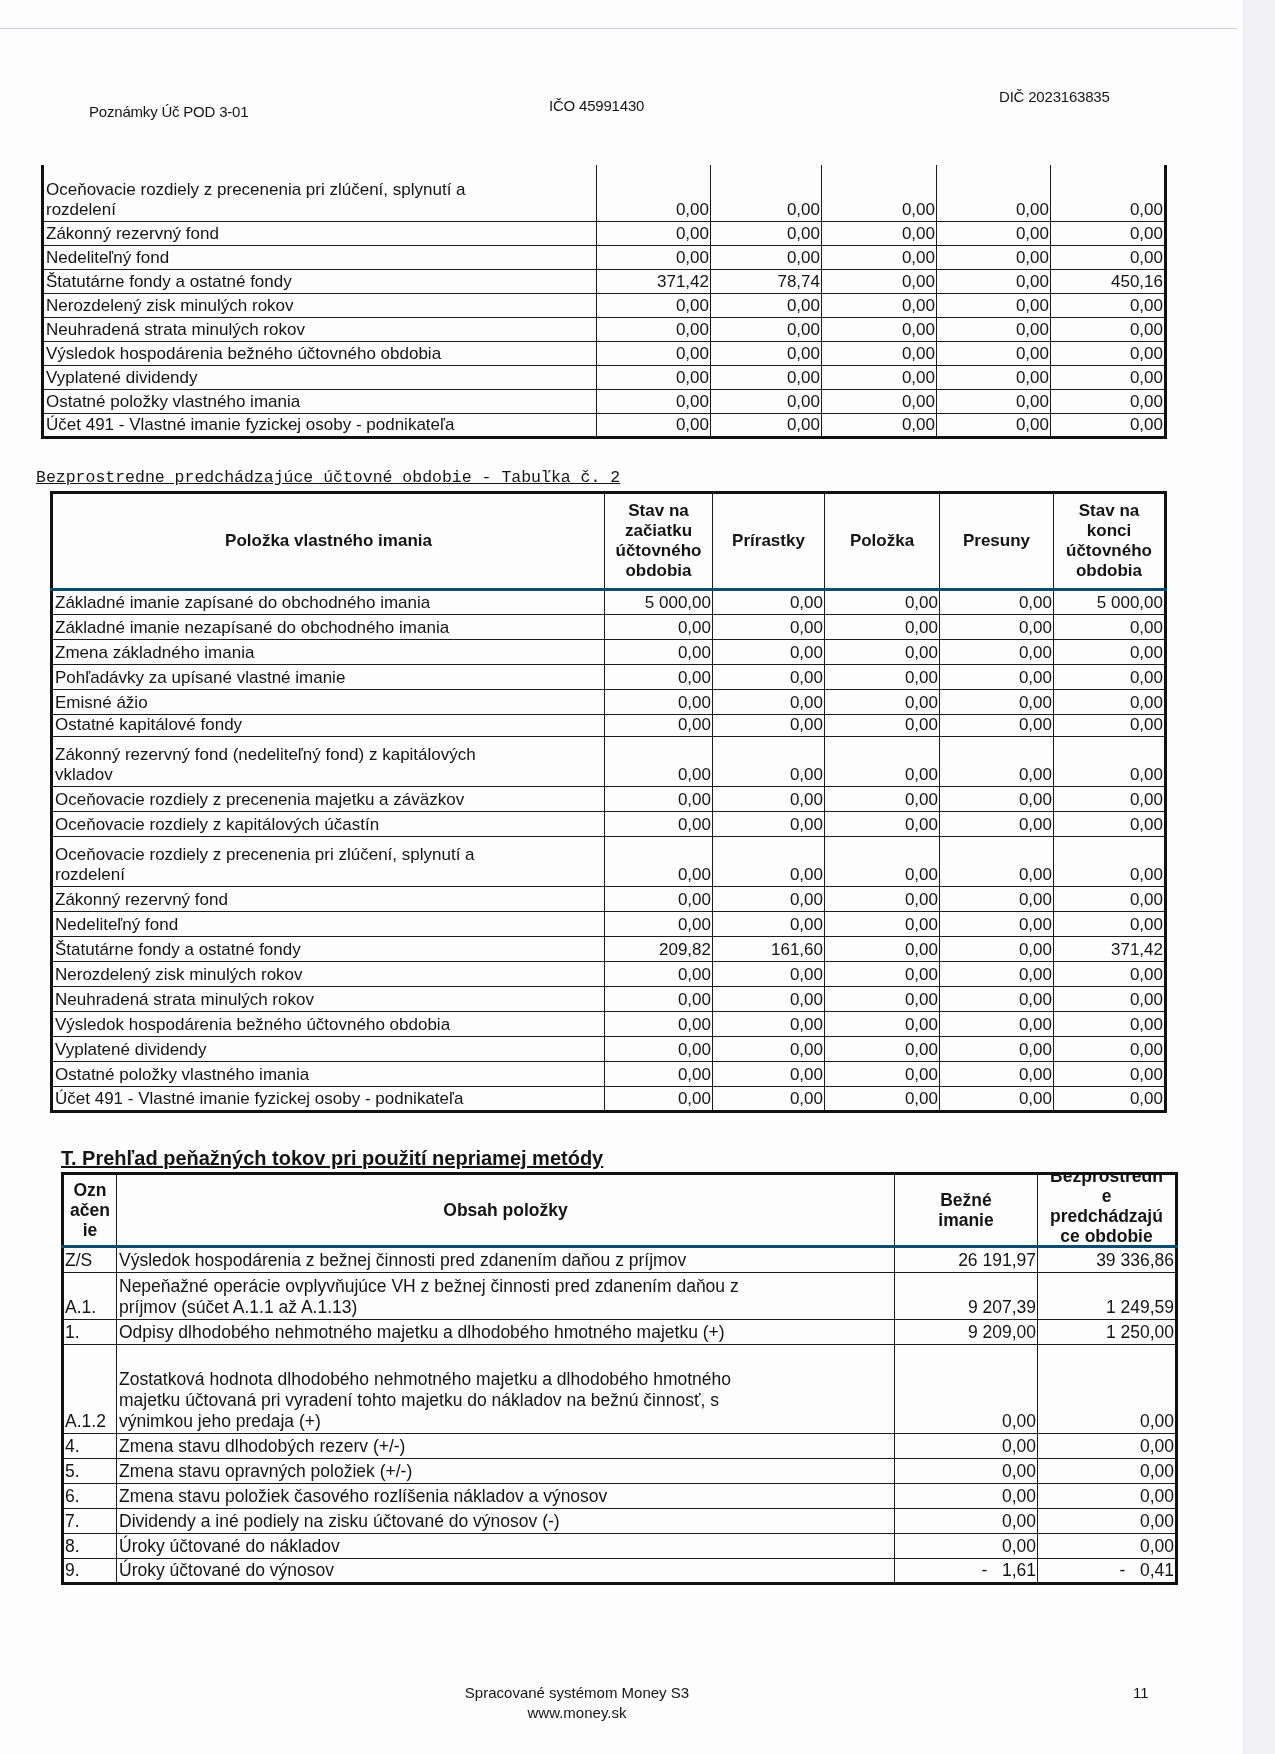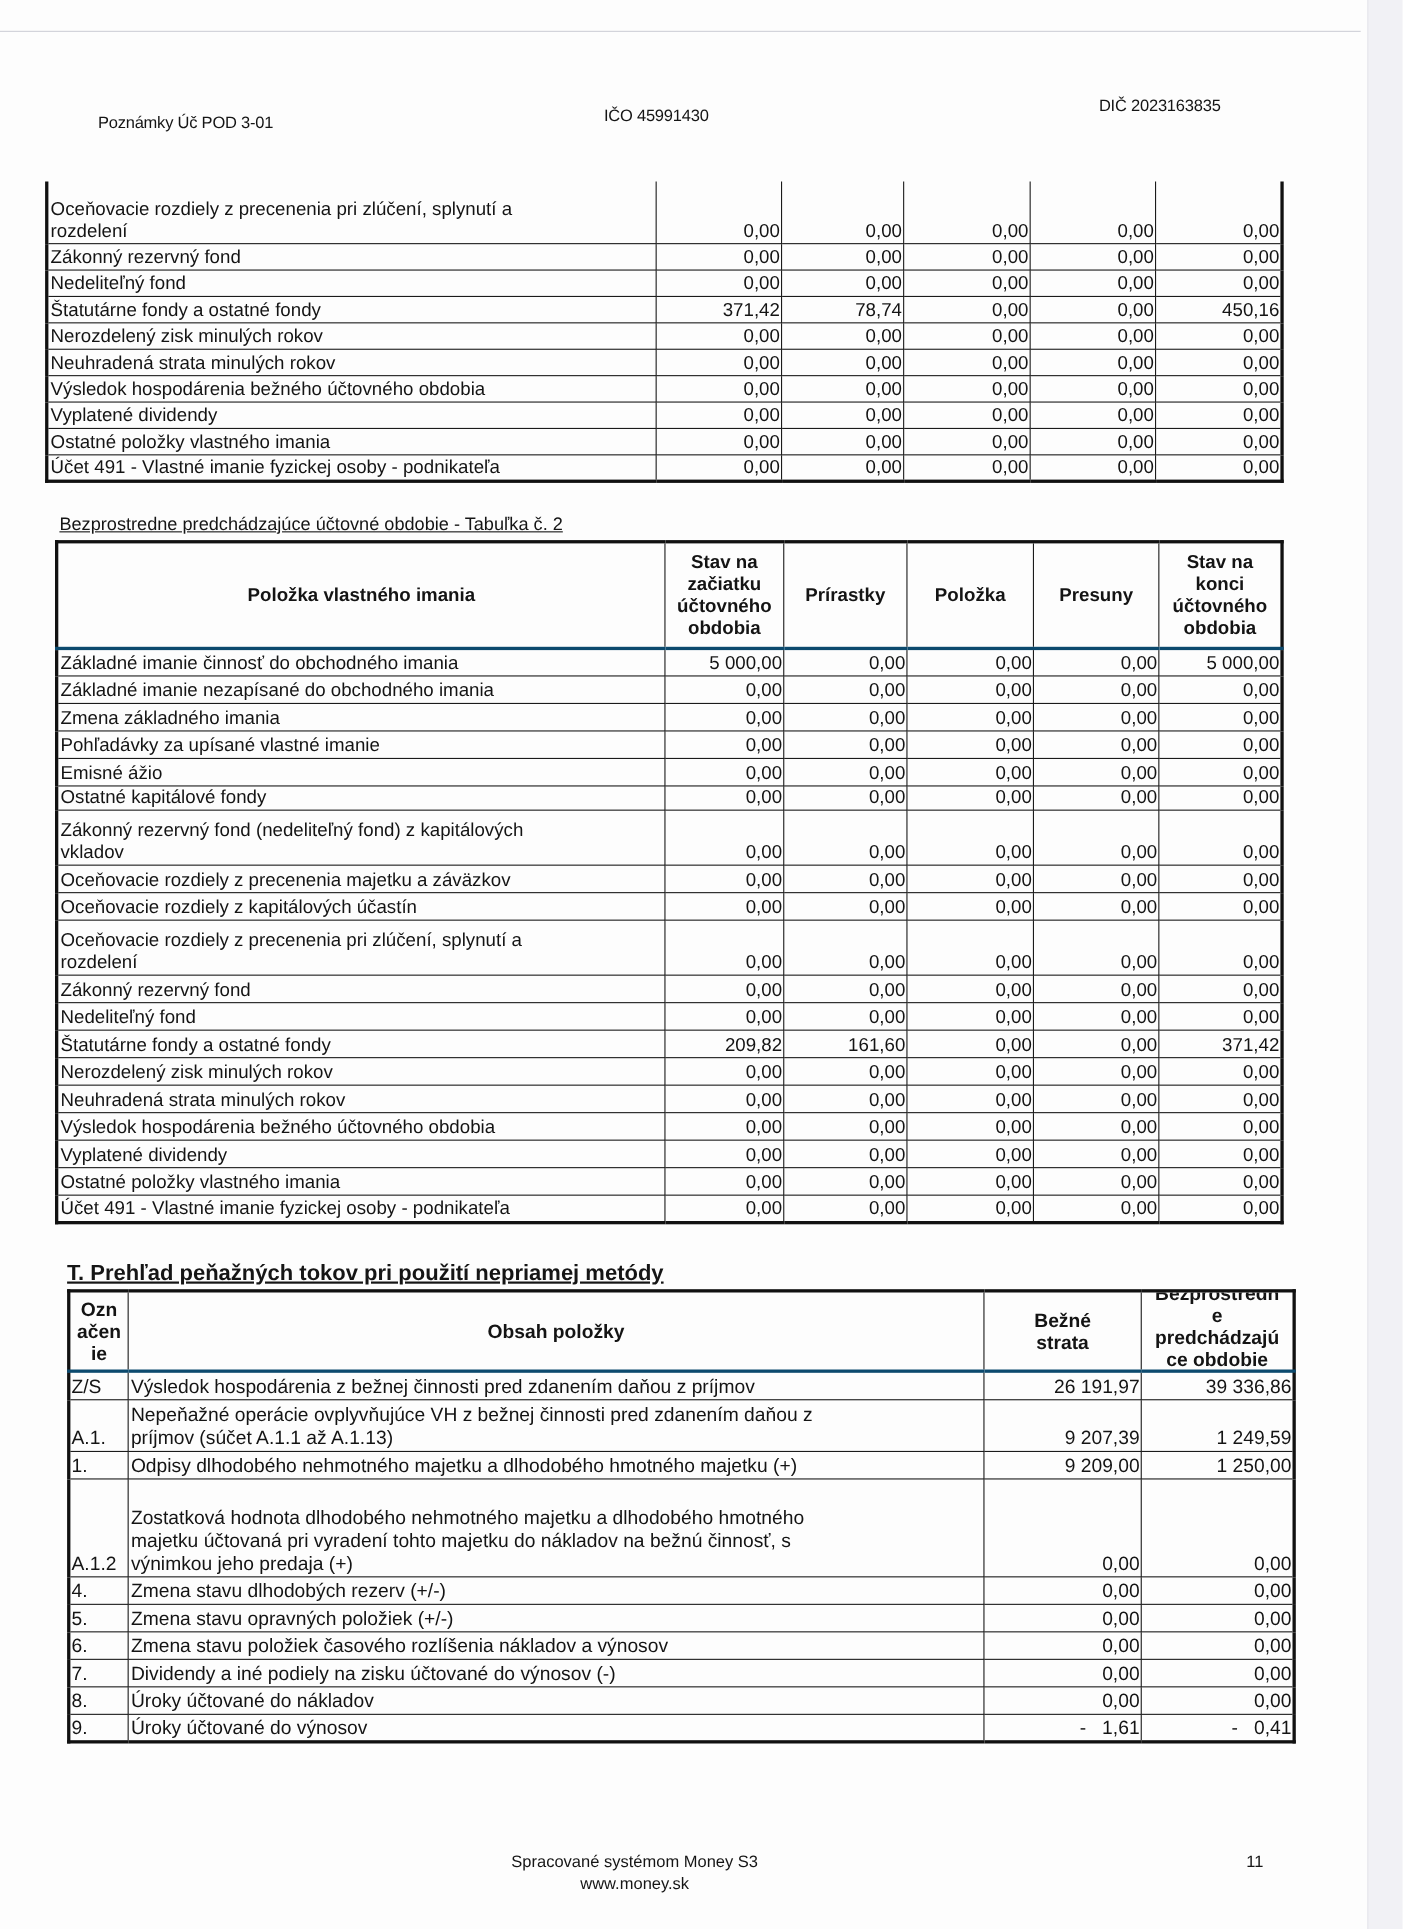"Bezprostredne predchádzajúce účtovné" div.abs { font-family: none -> Liberation Mono, monospace; left: 54px -> 36px }
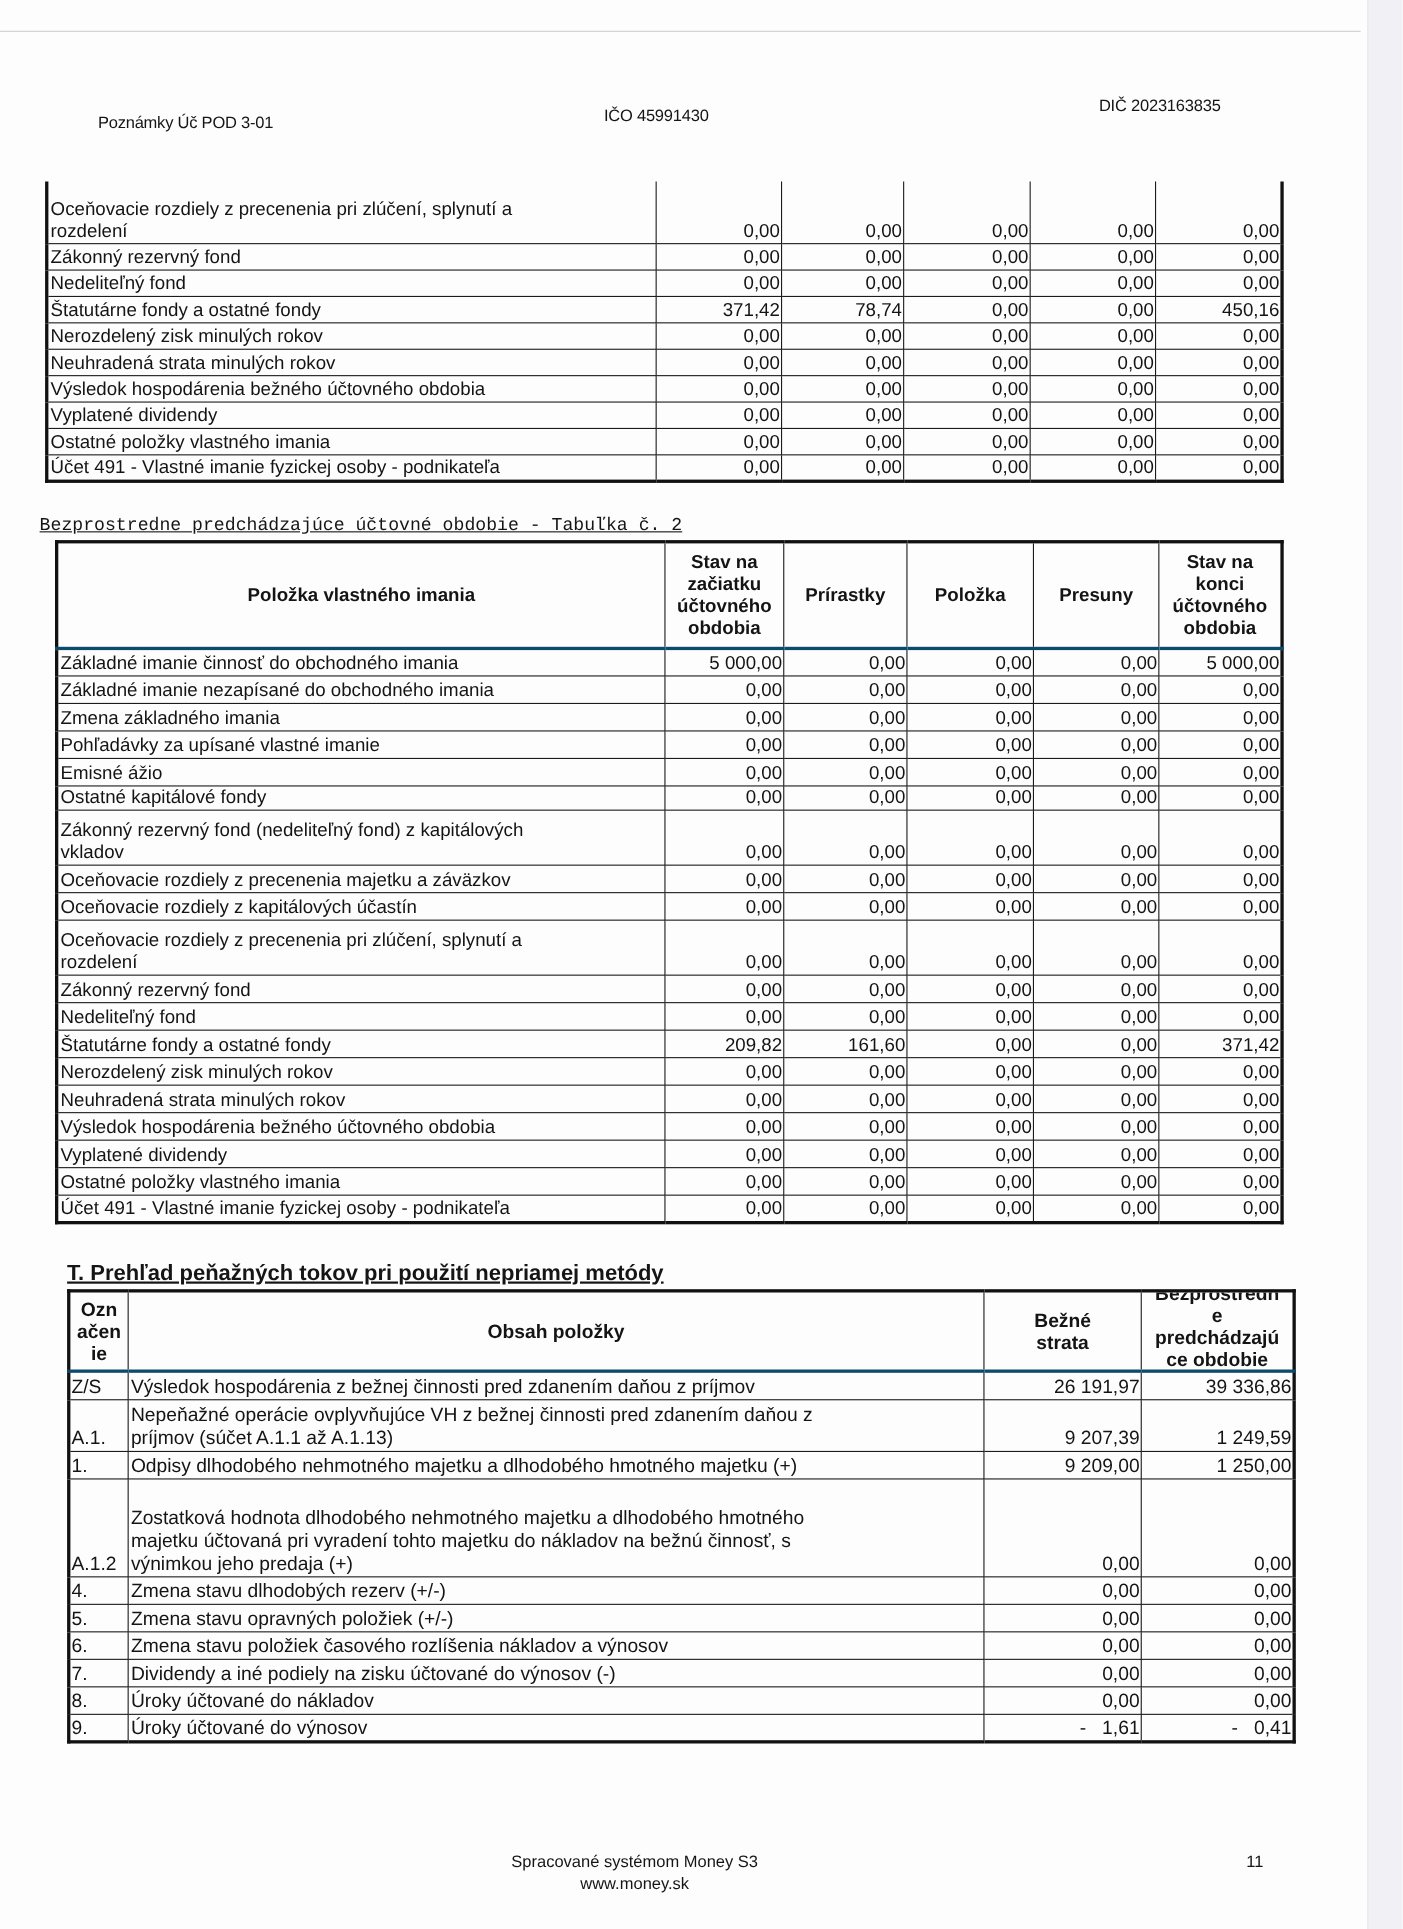"Základné imanie činnosť do obchodného" td.lbl { text: činnosť -> zapísané }
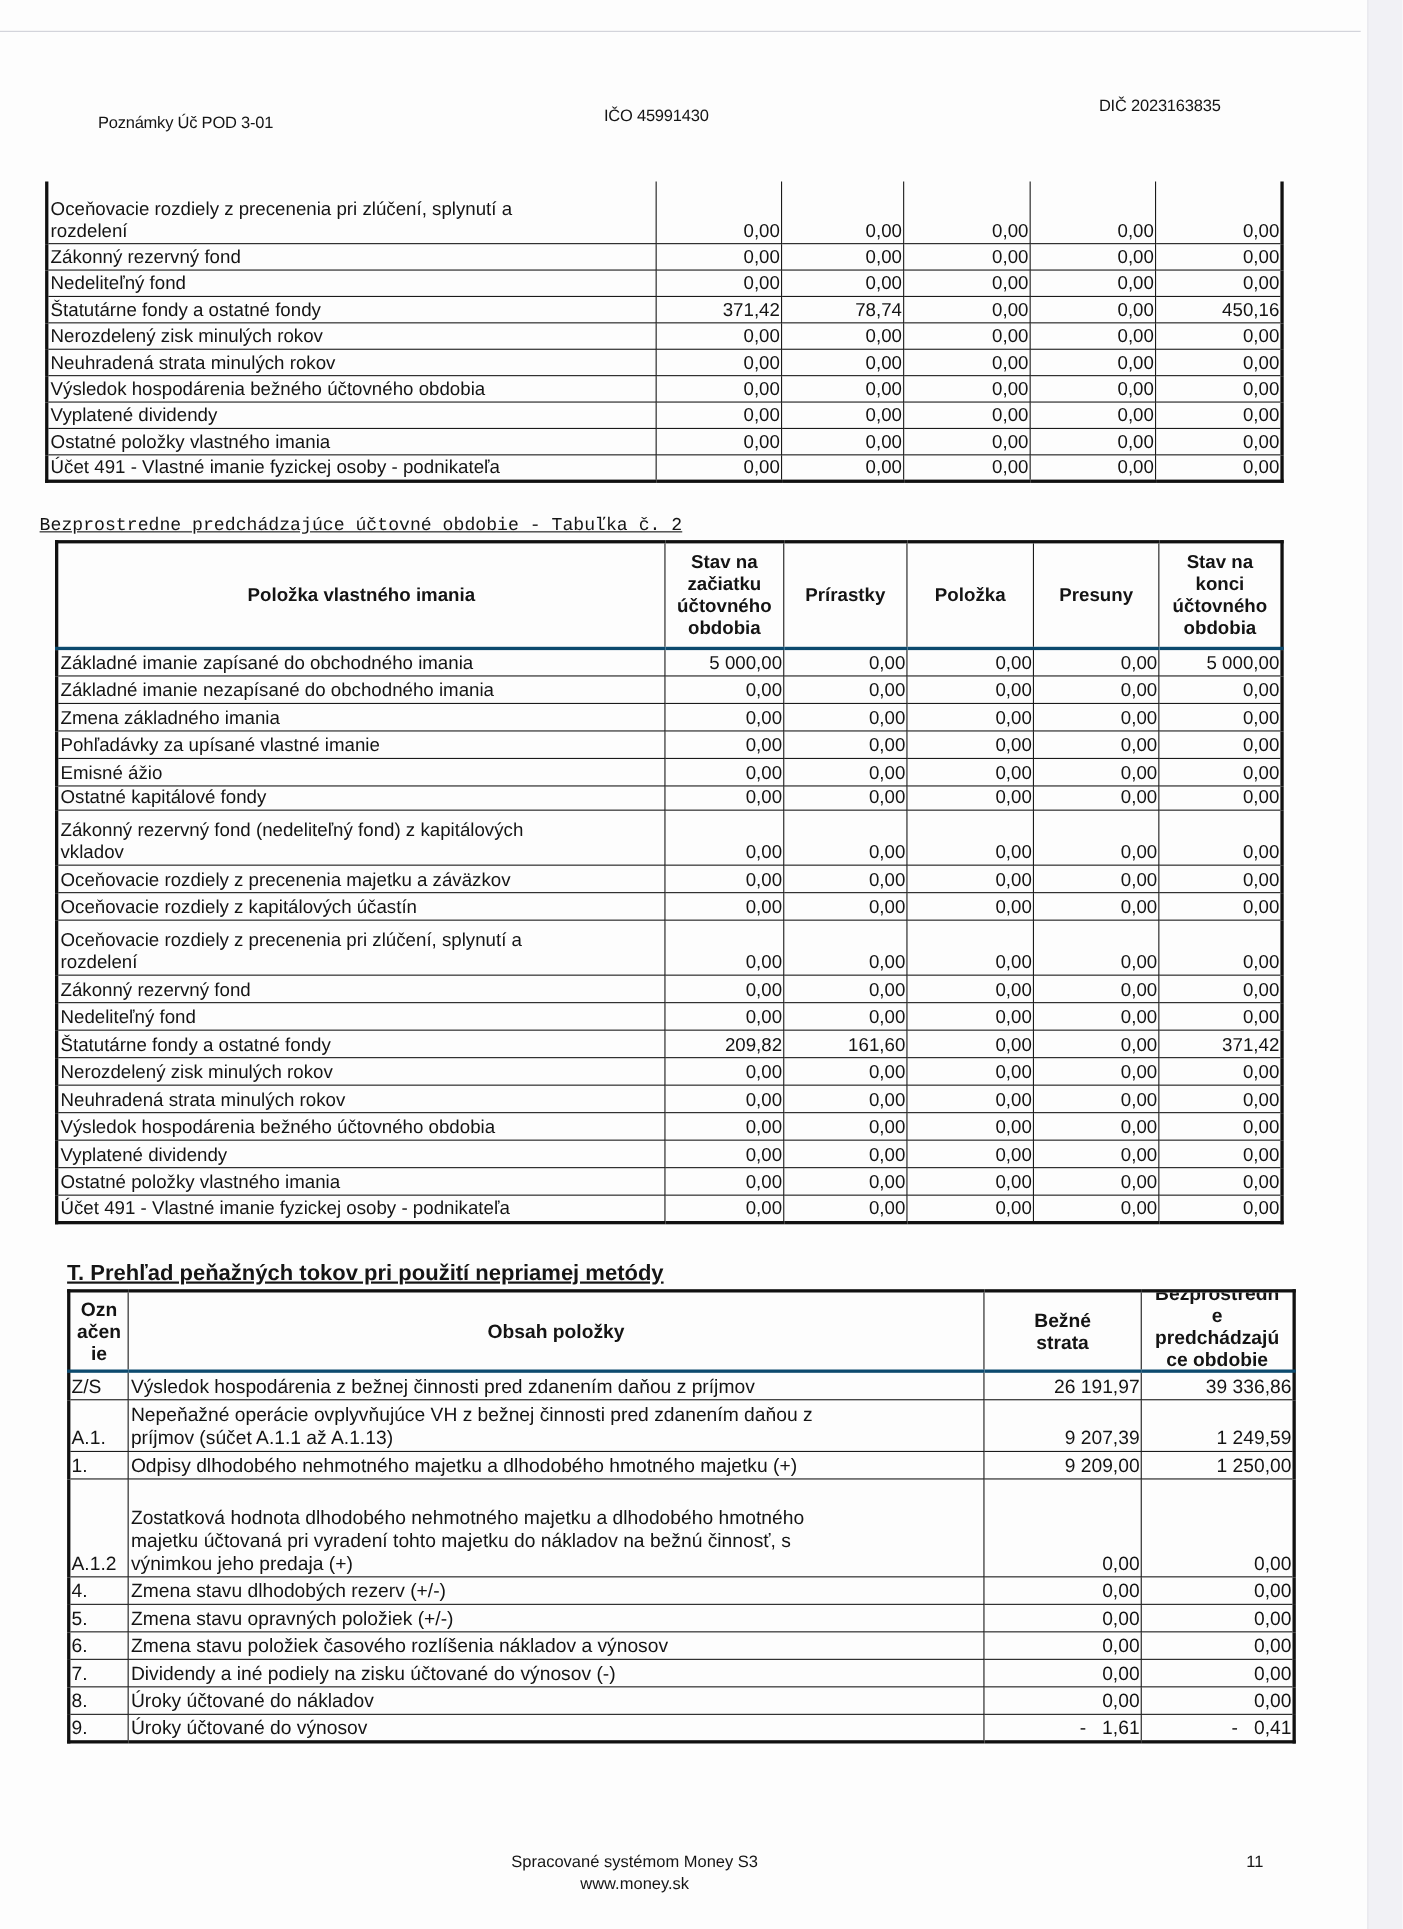"strata" span.hl { text: strata -> imanie }
